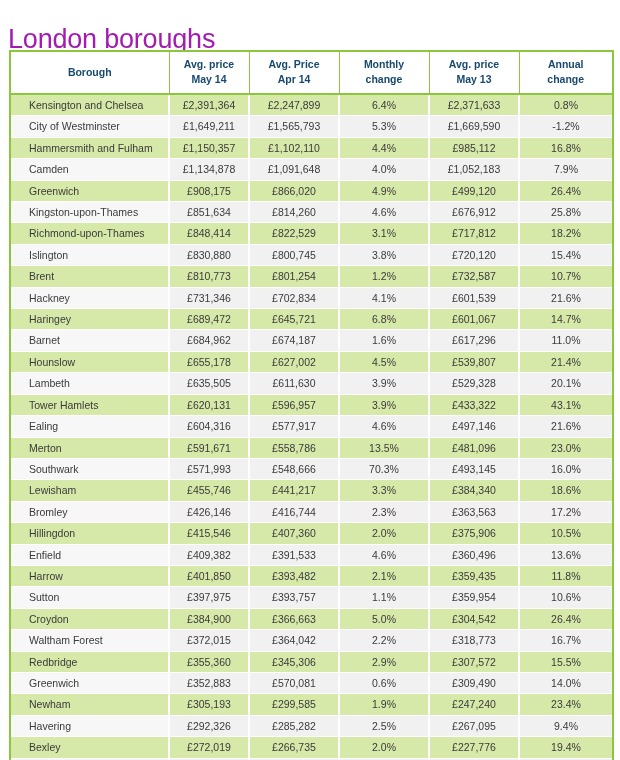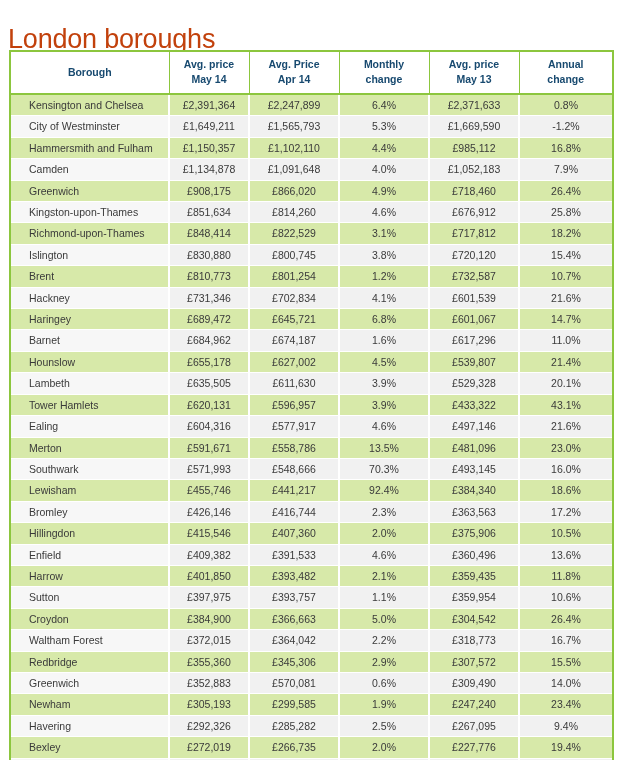"London boroughs" #page-title { color: #c2410c -> #a21caf }
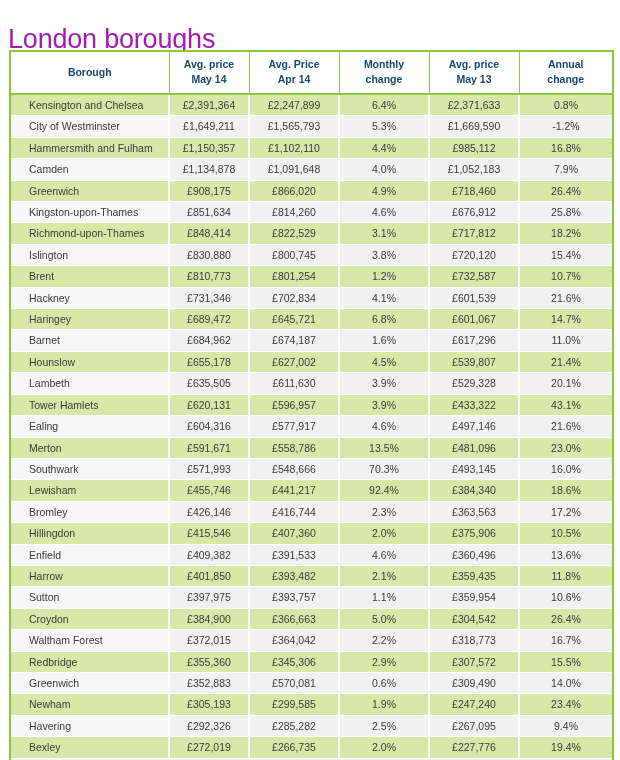"£718,460" td.col-num { text: £718,460 -> £499,120 }
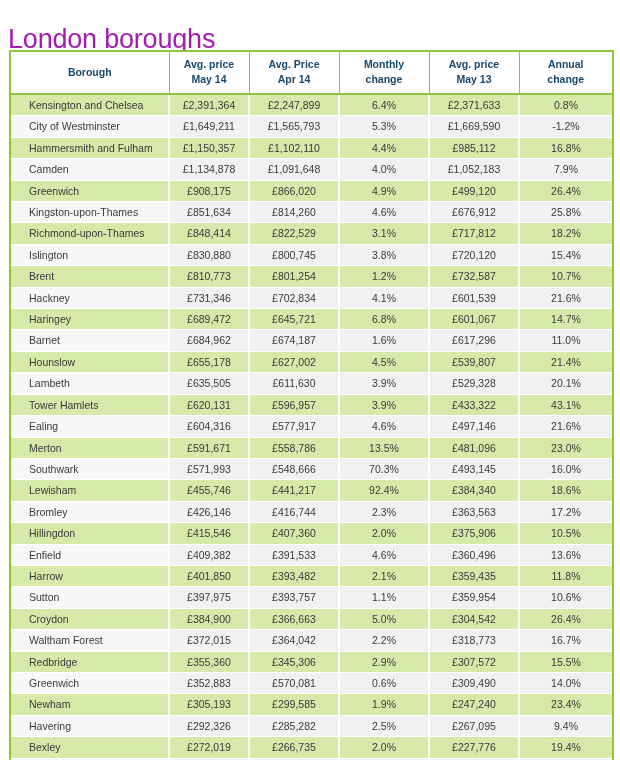"92.4%" td.col-num { text: 92.4% -> 3.3% }
